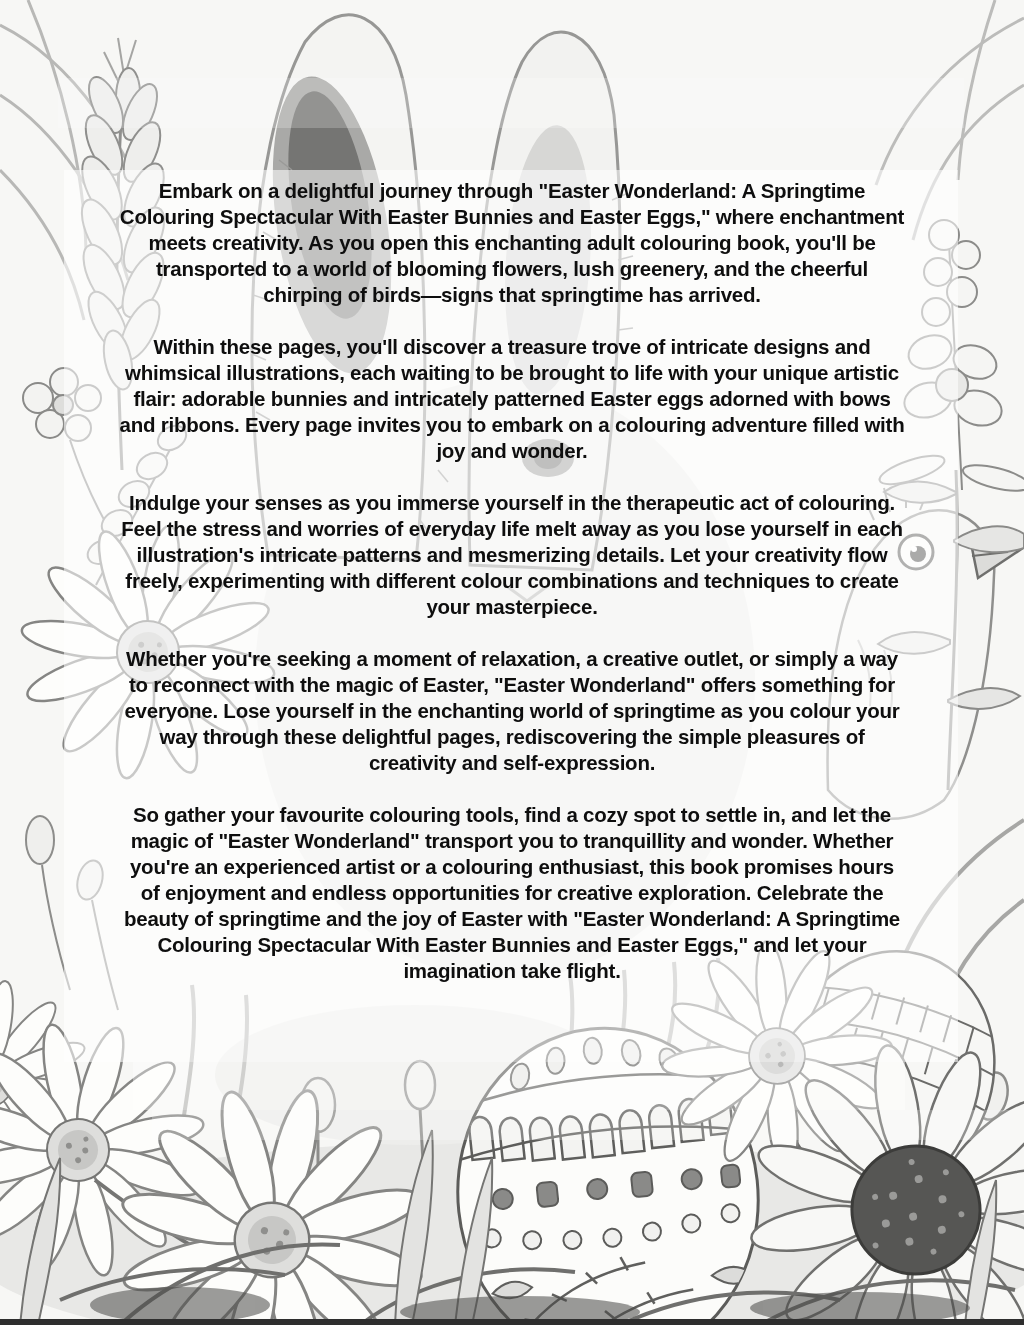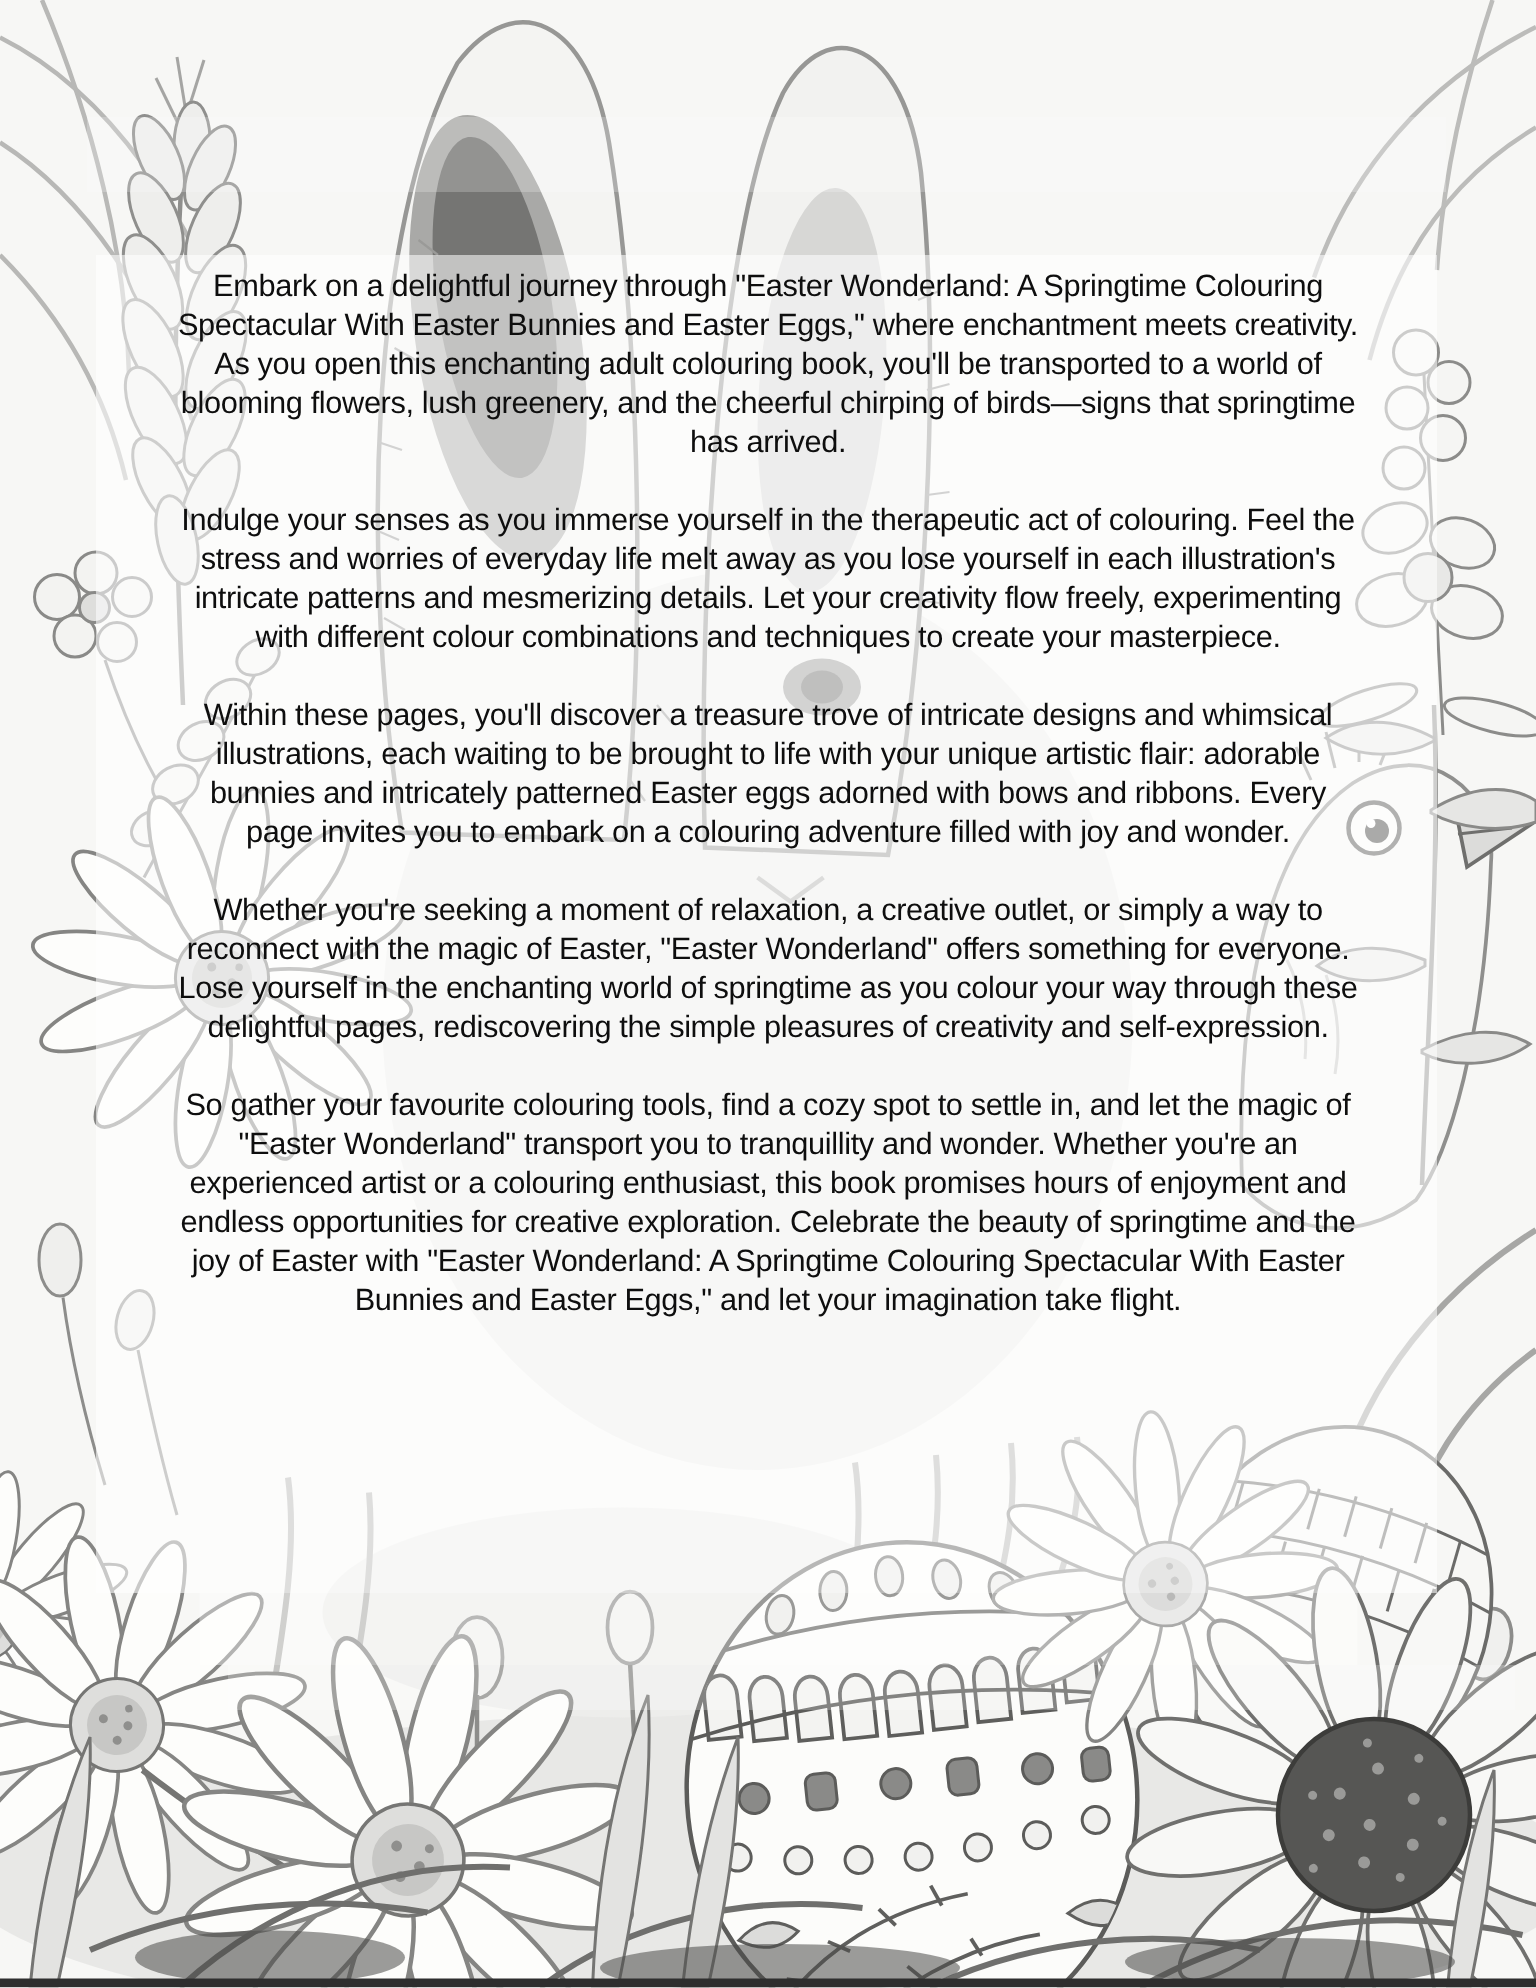"Embark on a delightful journey" .text-block { font-weight: 400 -> 700 }
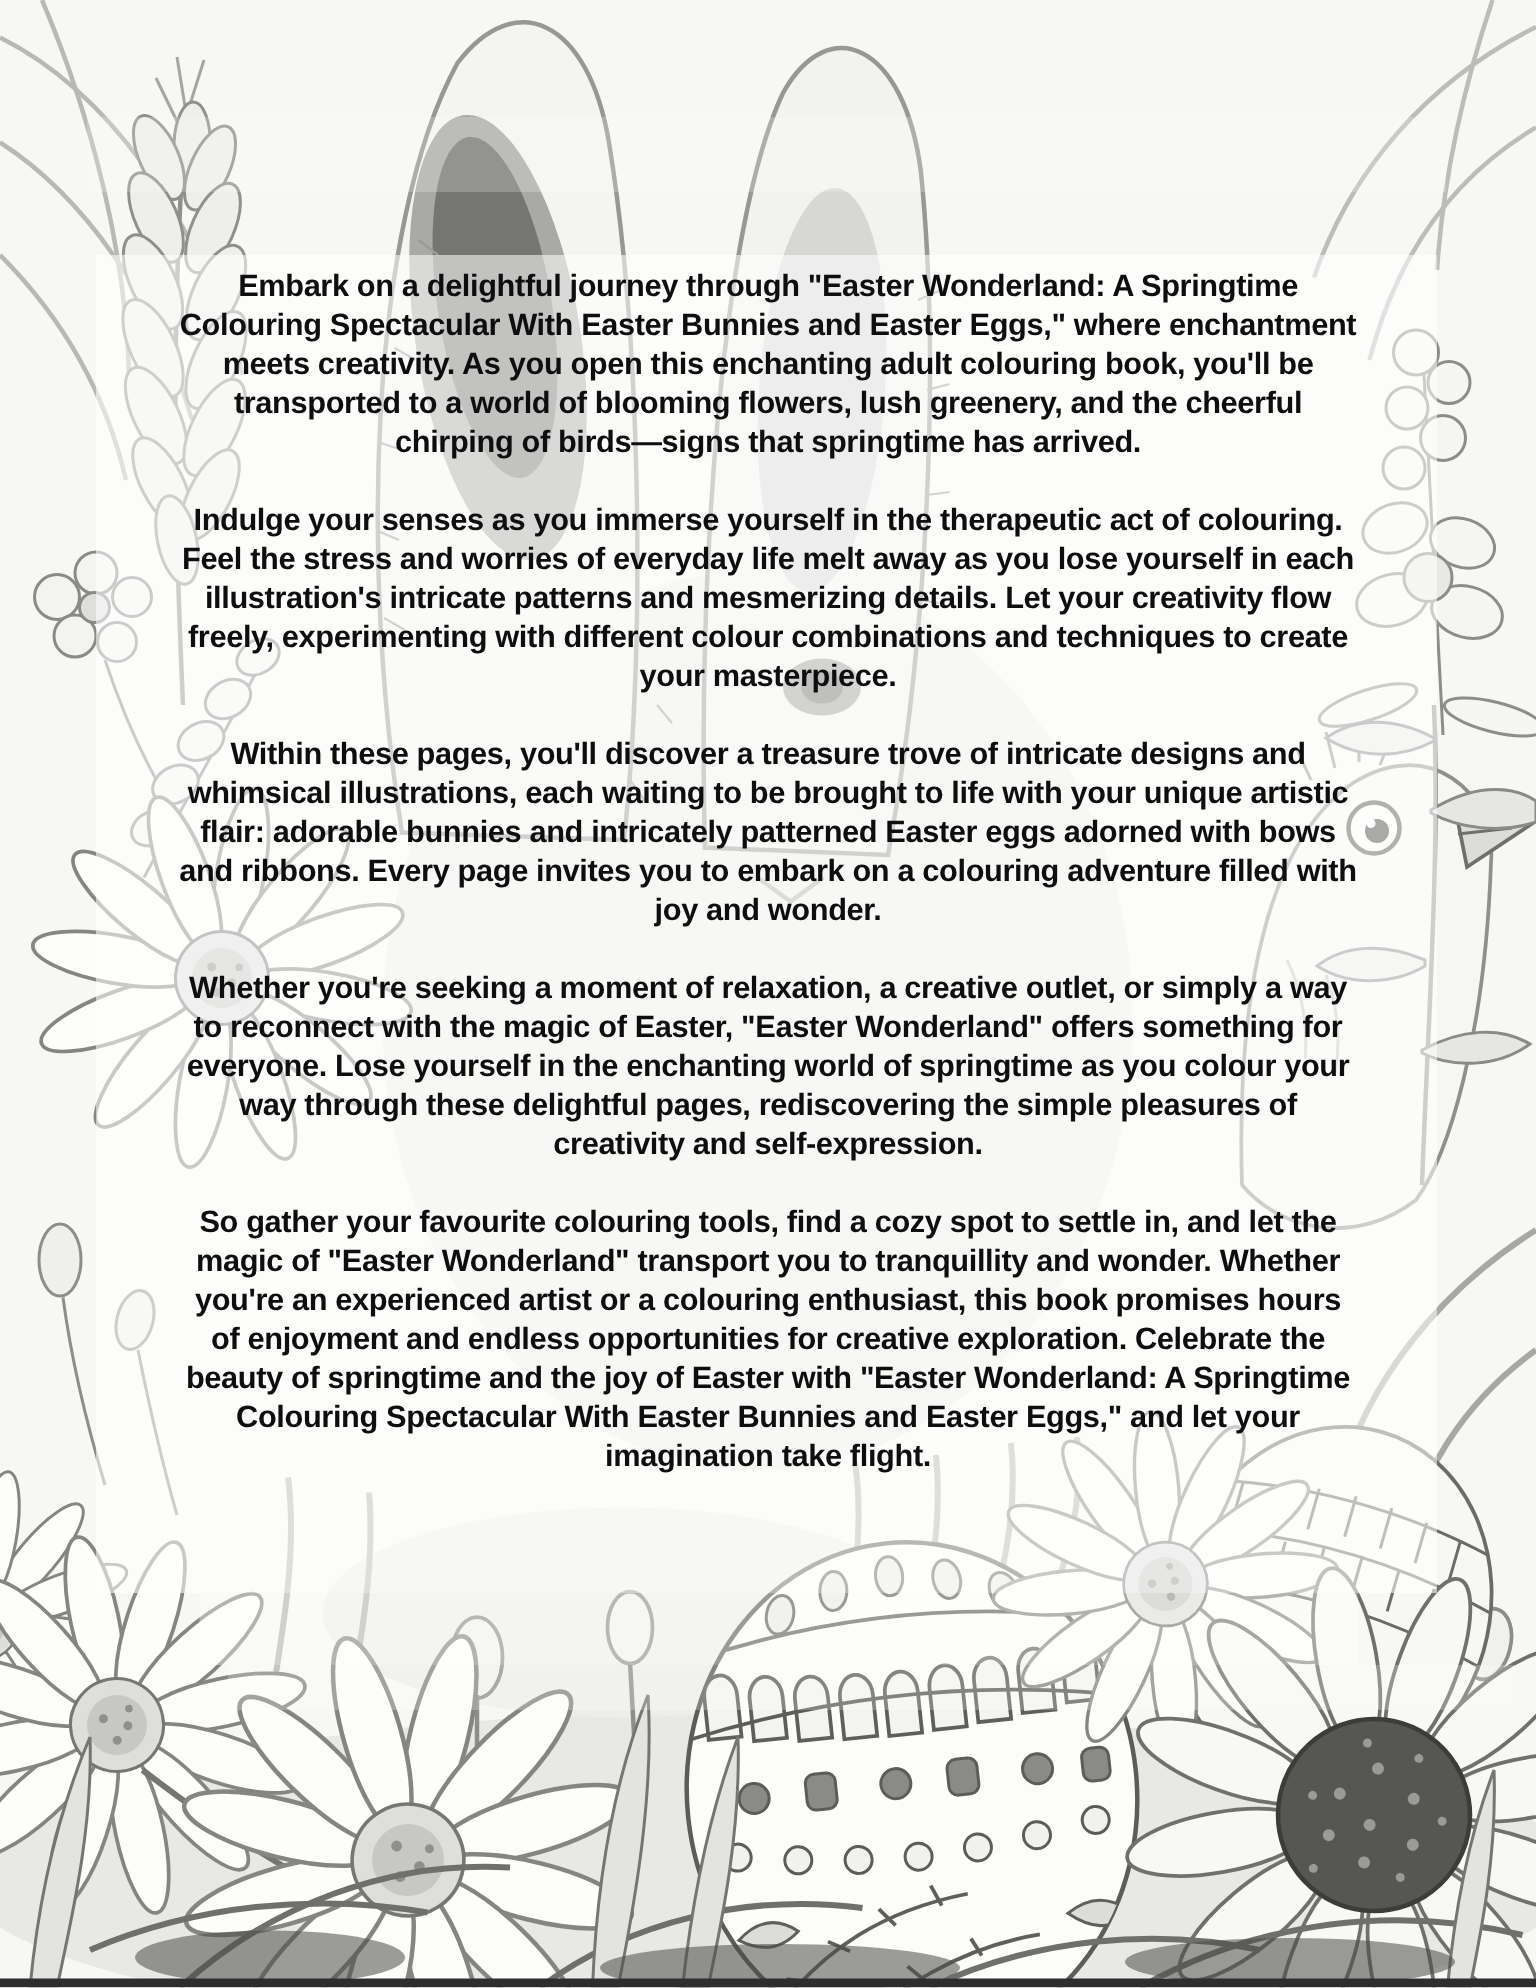"Indulge your senses as you" p { order: before "Within these pages, you'll discover" -> after "Within these pages, you'll discover" }
